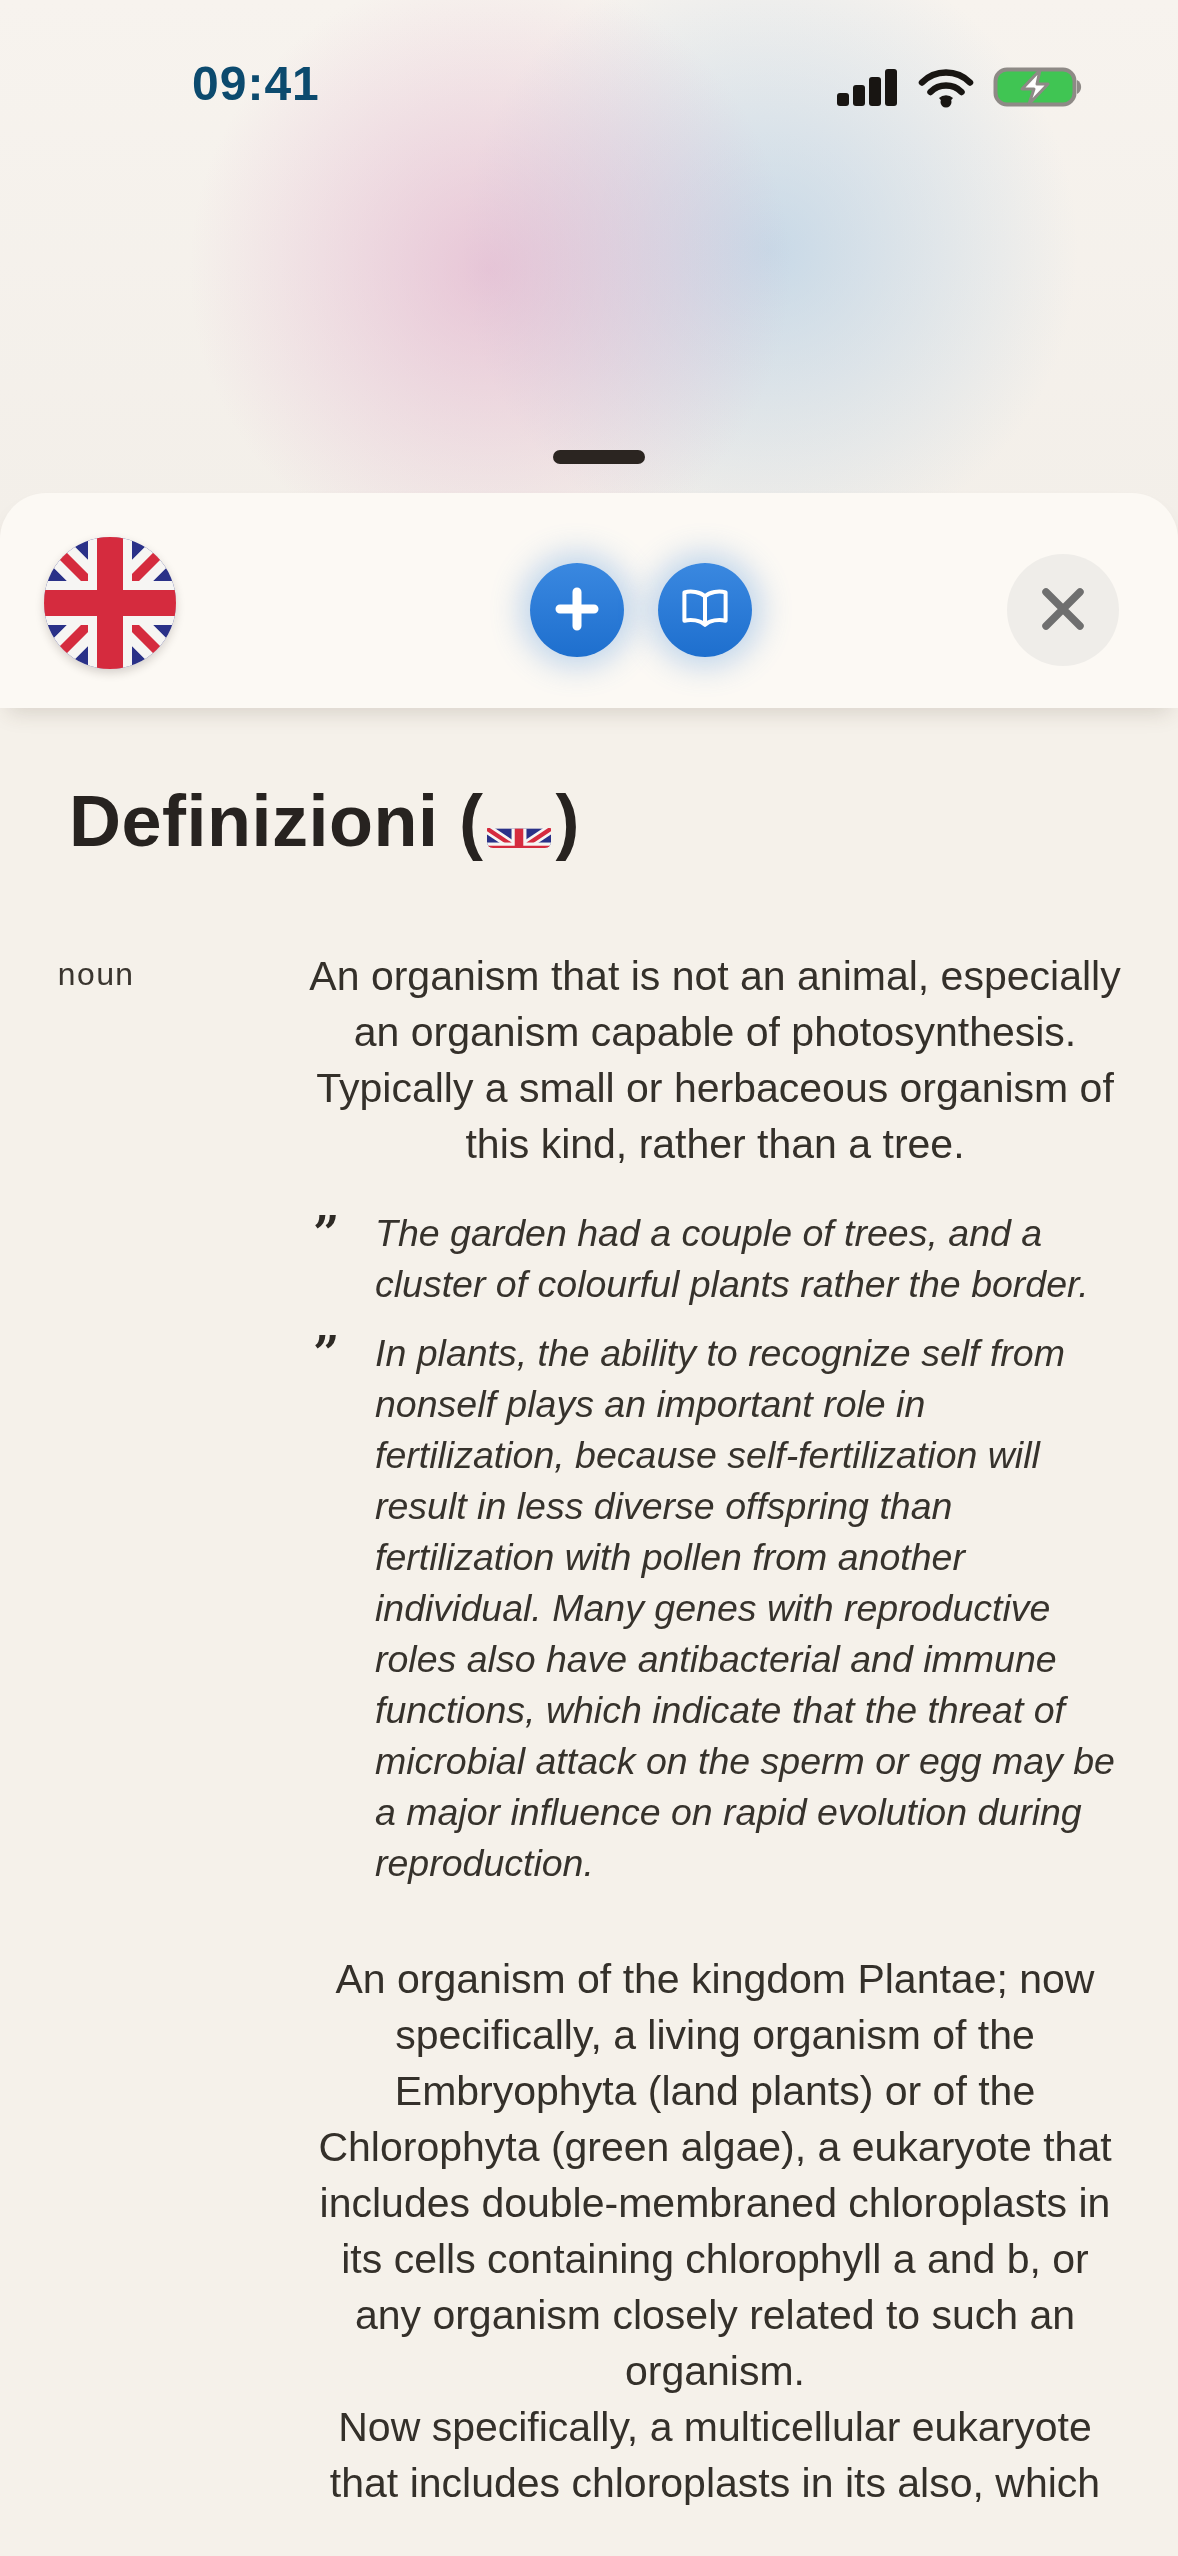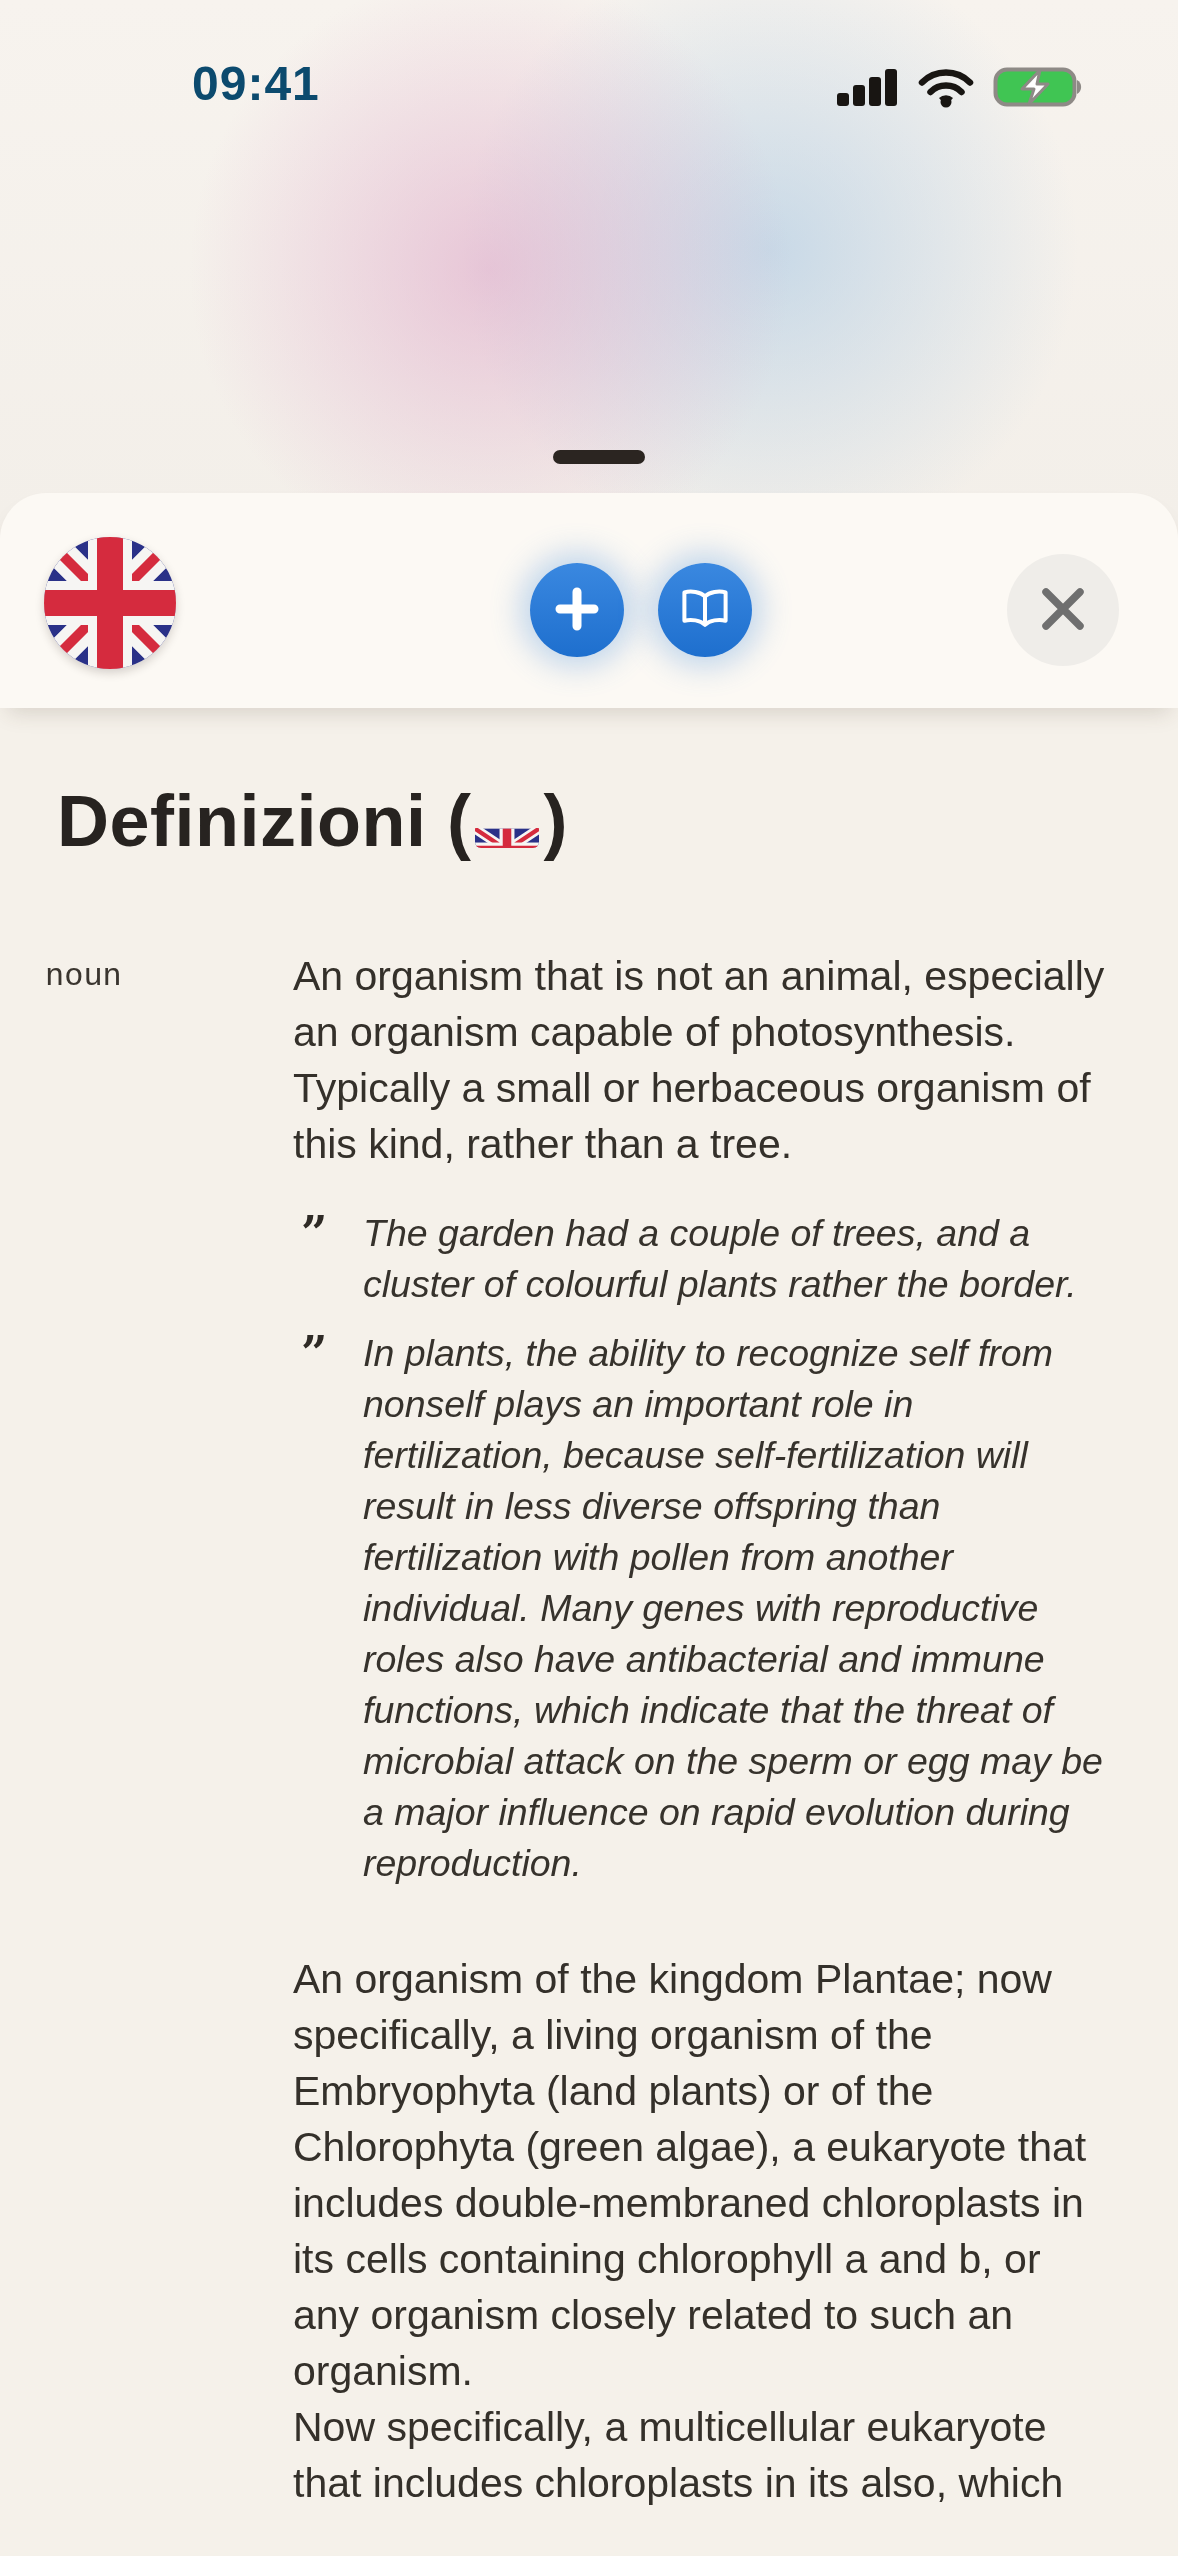"Definizioni ( )" .content { margin-left: 14px -> none; padding: 0 28px 0 31px -> 0 28px 0 57px }
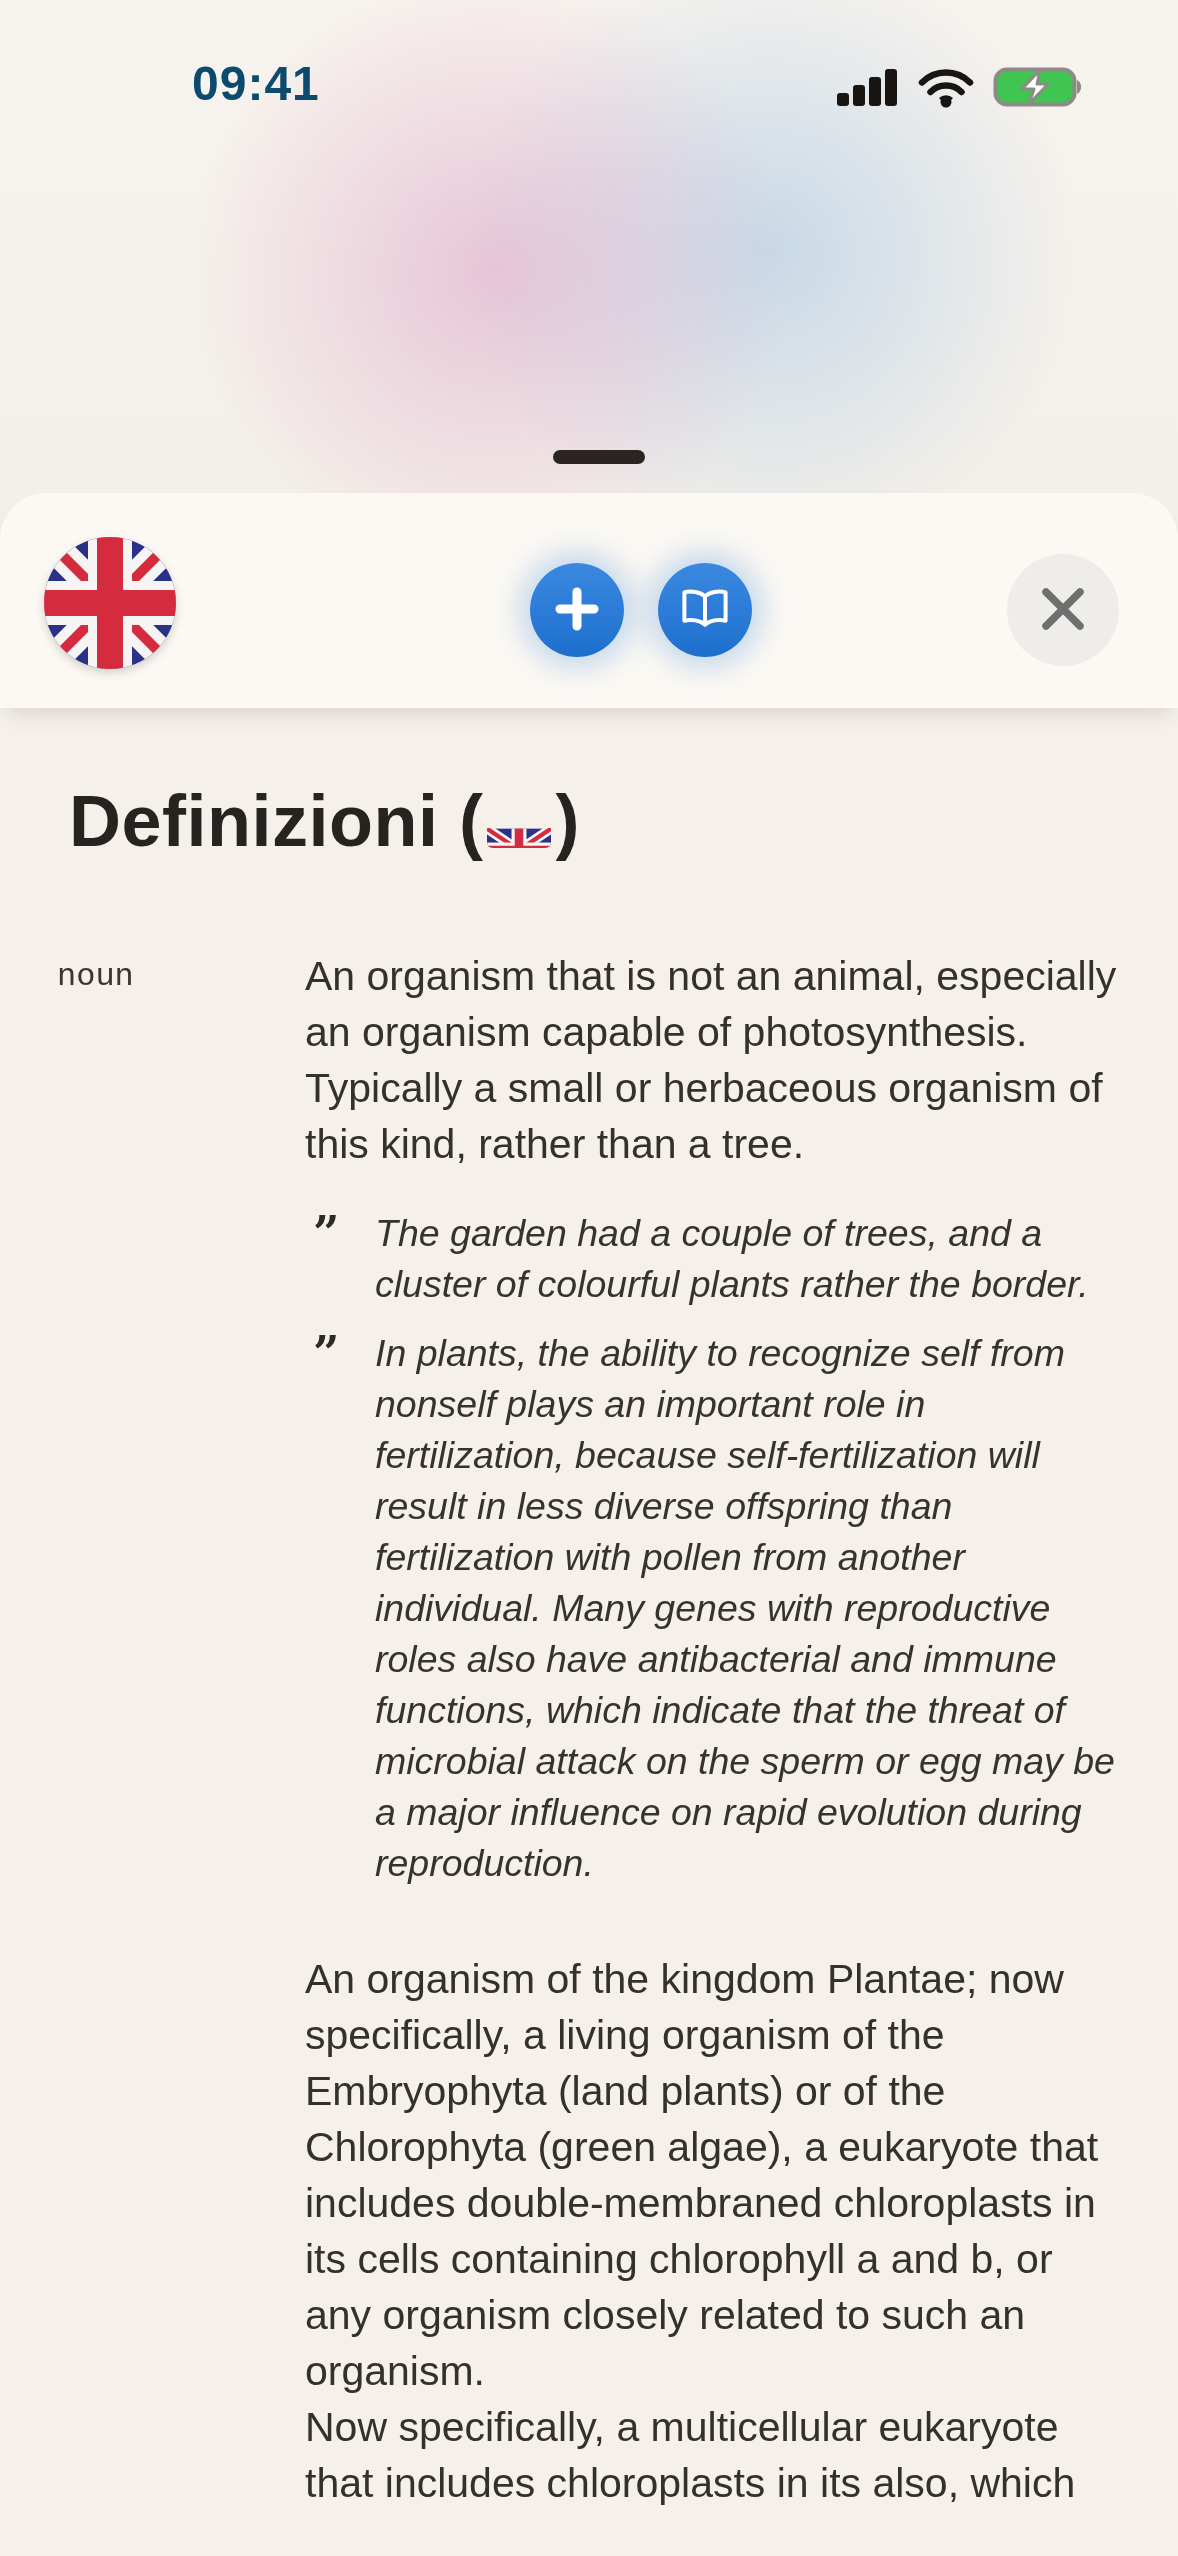"An organism that is not" p.def { text-align: none -> center }
